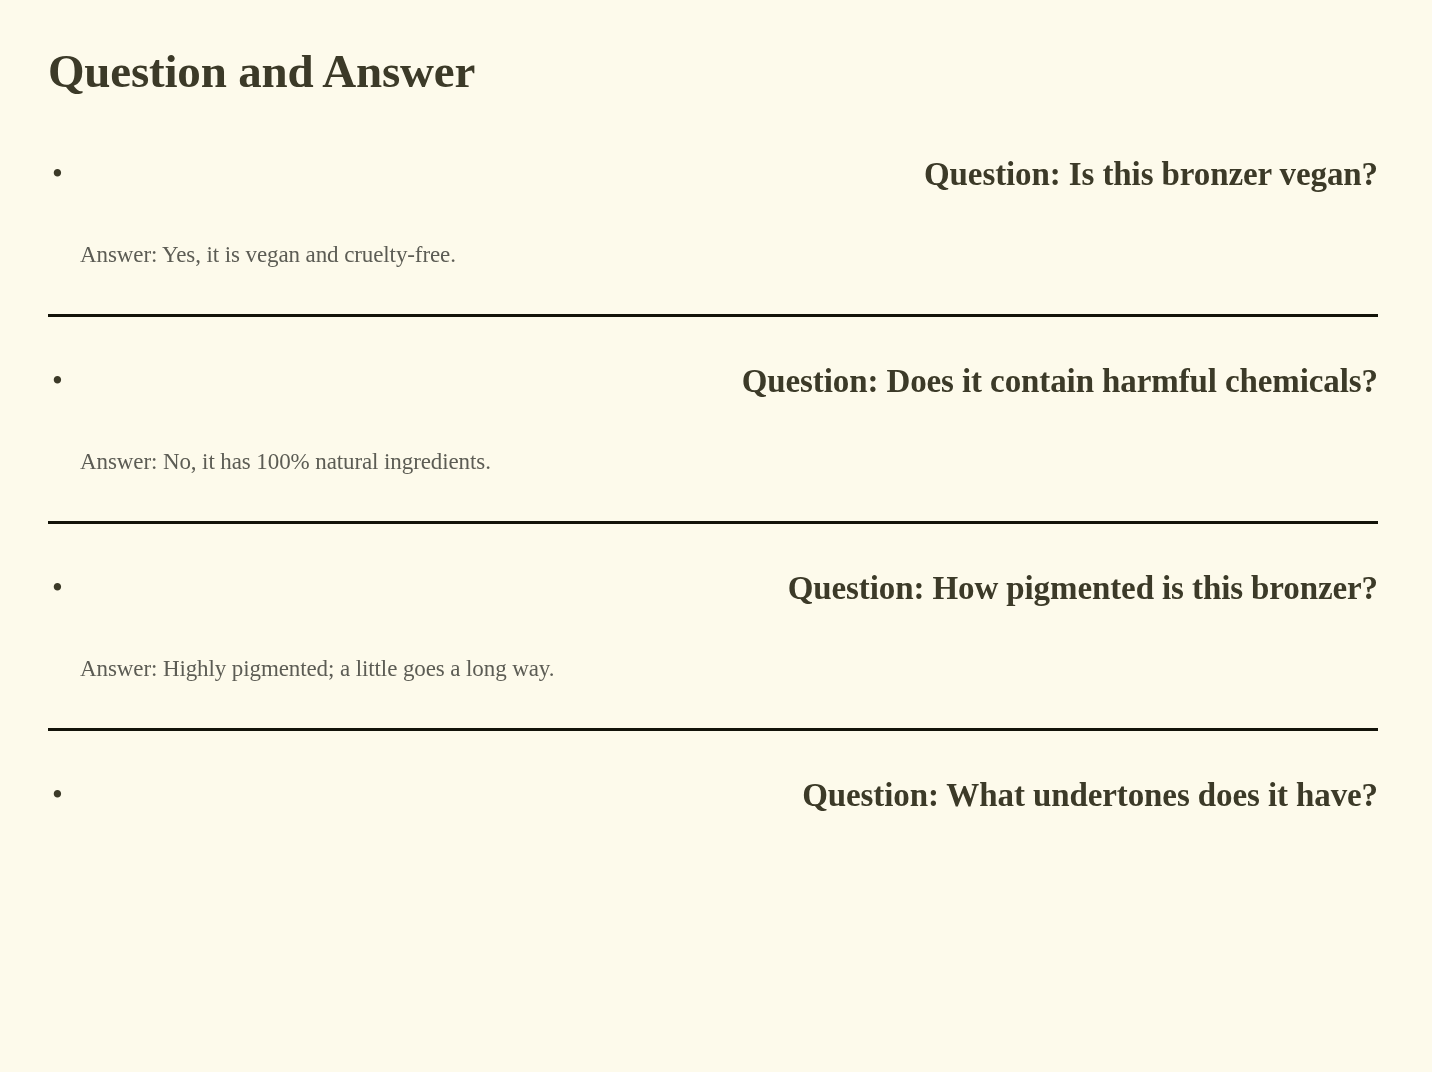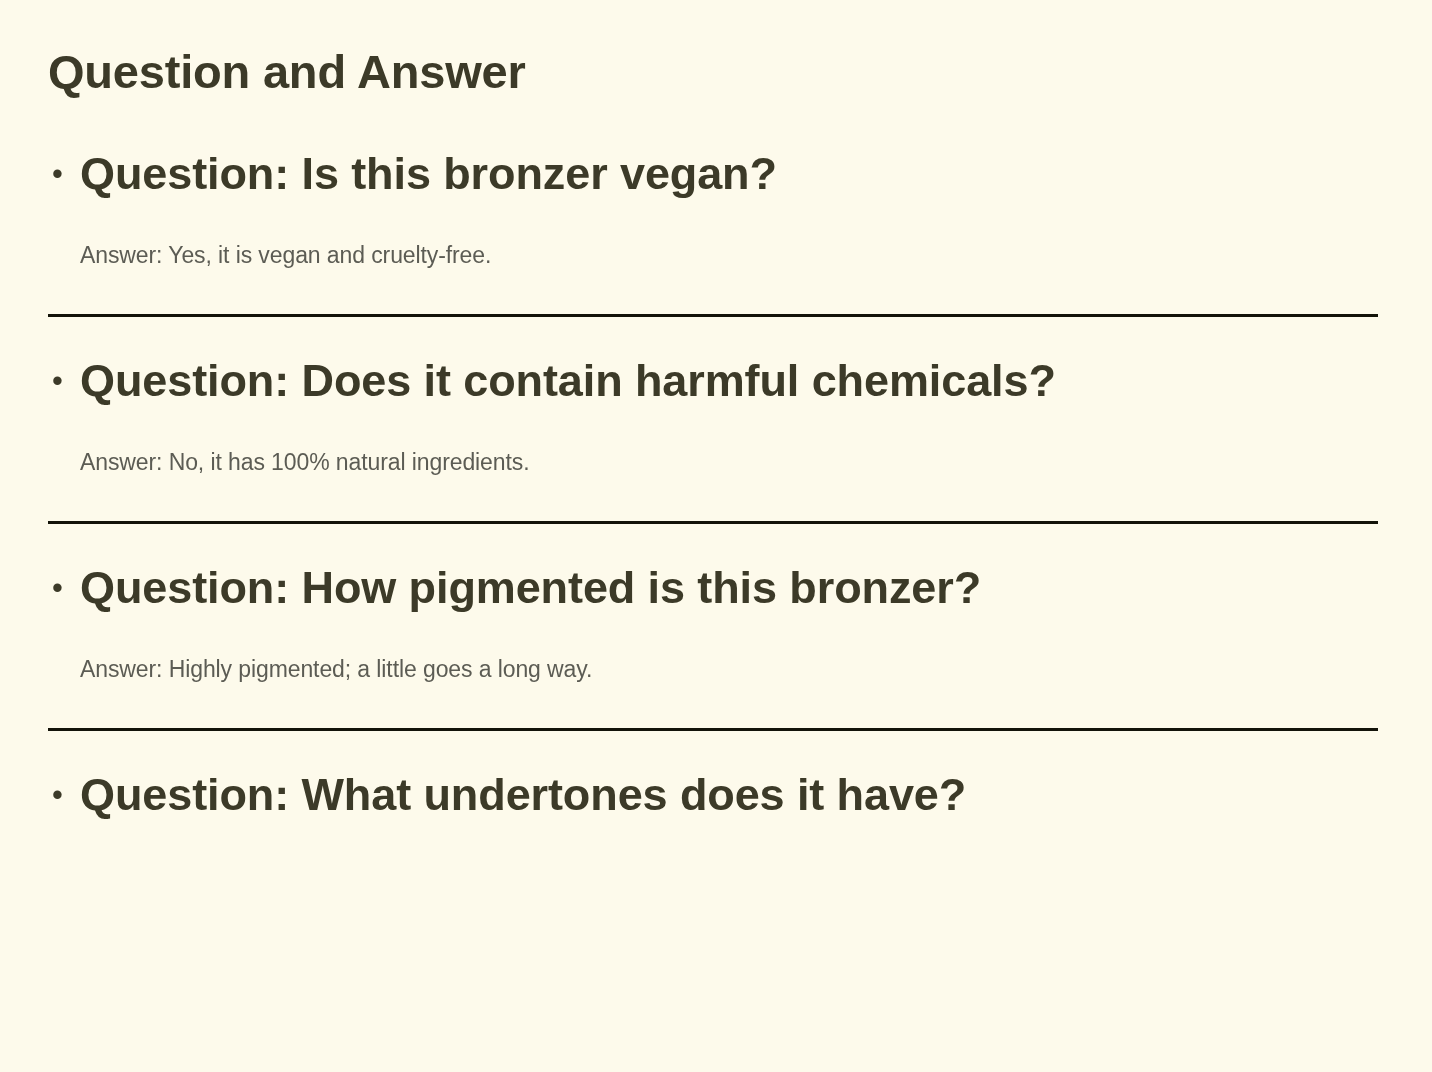"Question and Answer" .qa-panel { font-family: none -> Liberation Serif, serif }
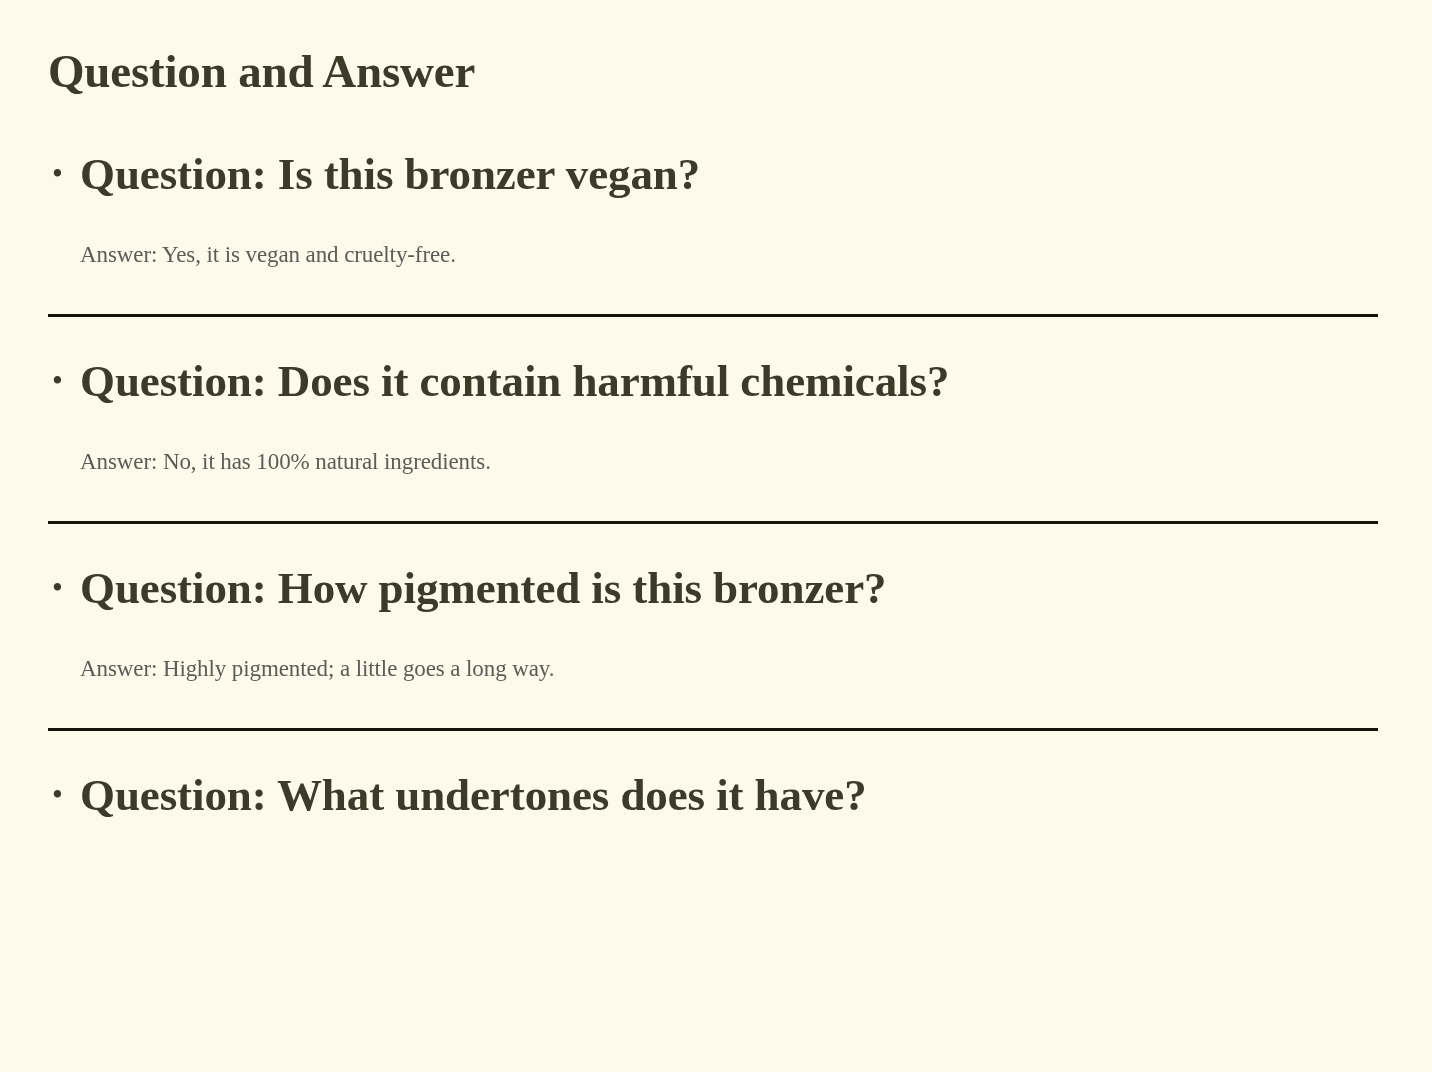"Question: Is this bronzer vegan?" .qa-question { font-size: 45px -> 33px; text-align: none -> right }
